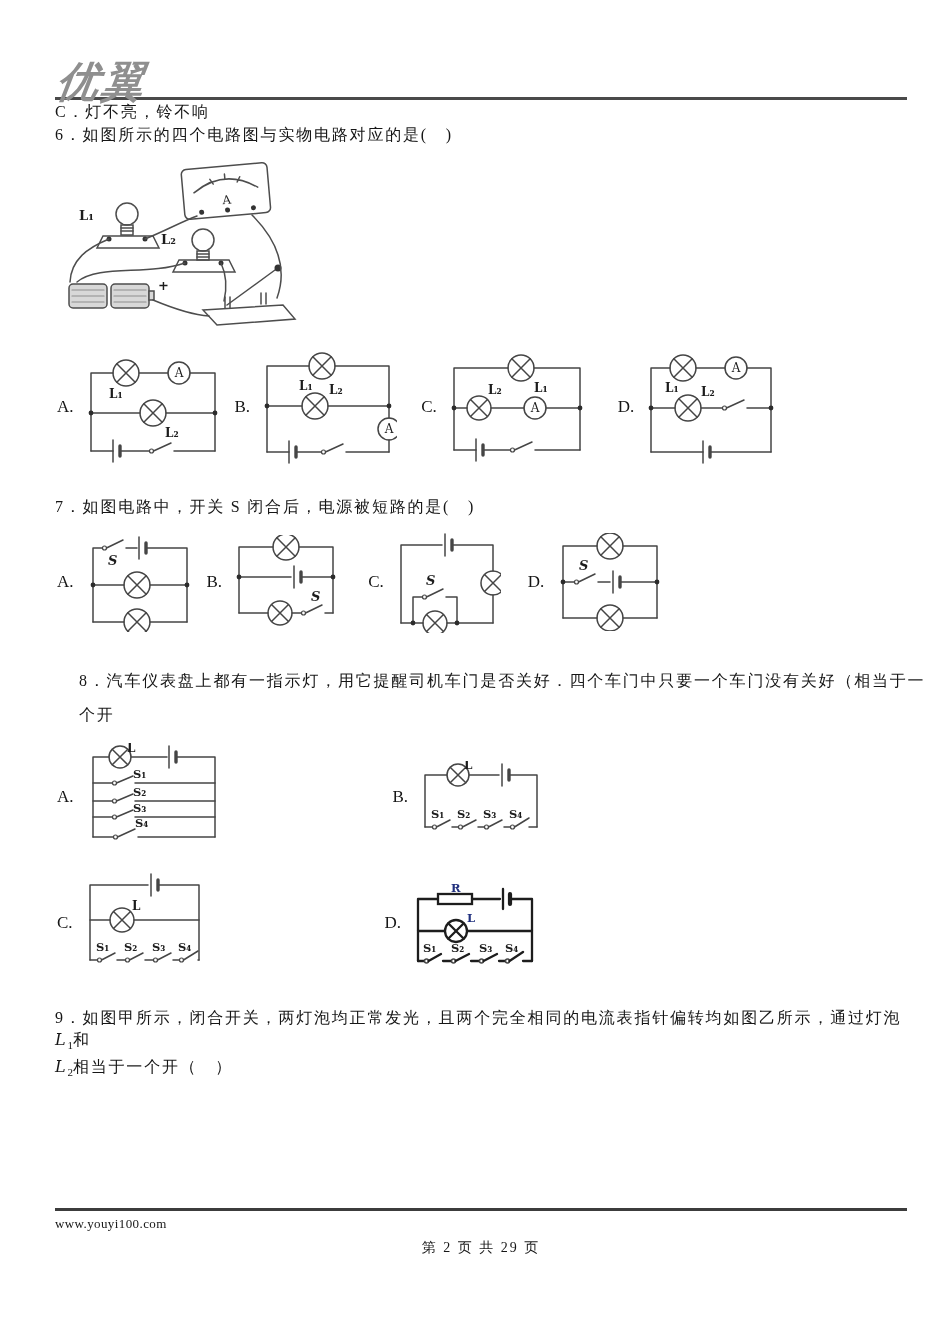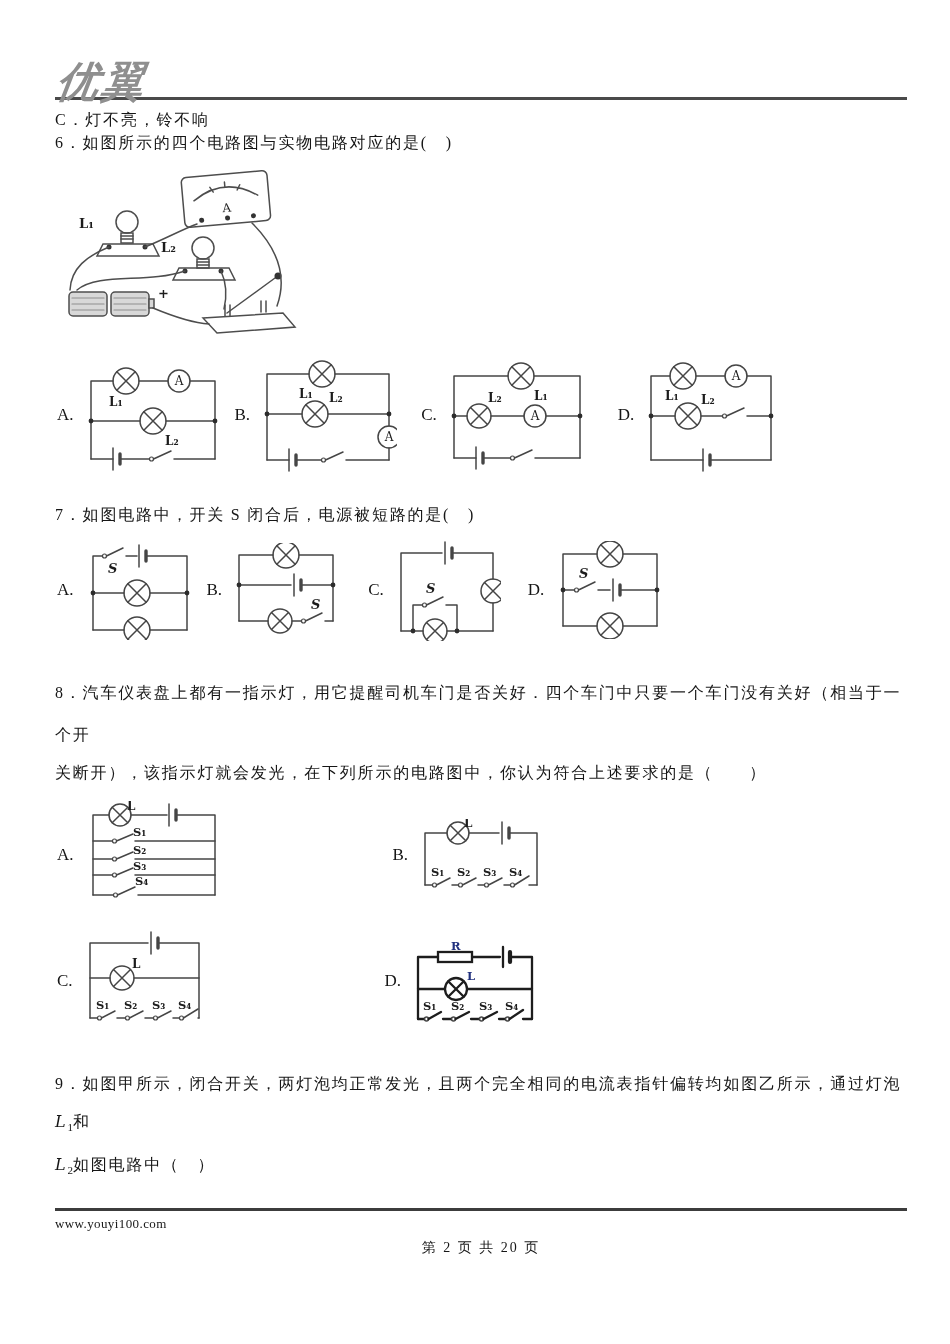"C．灯不亮，铃不响" .opt-c { margin-top: 8px -> none }
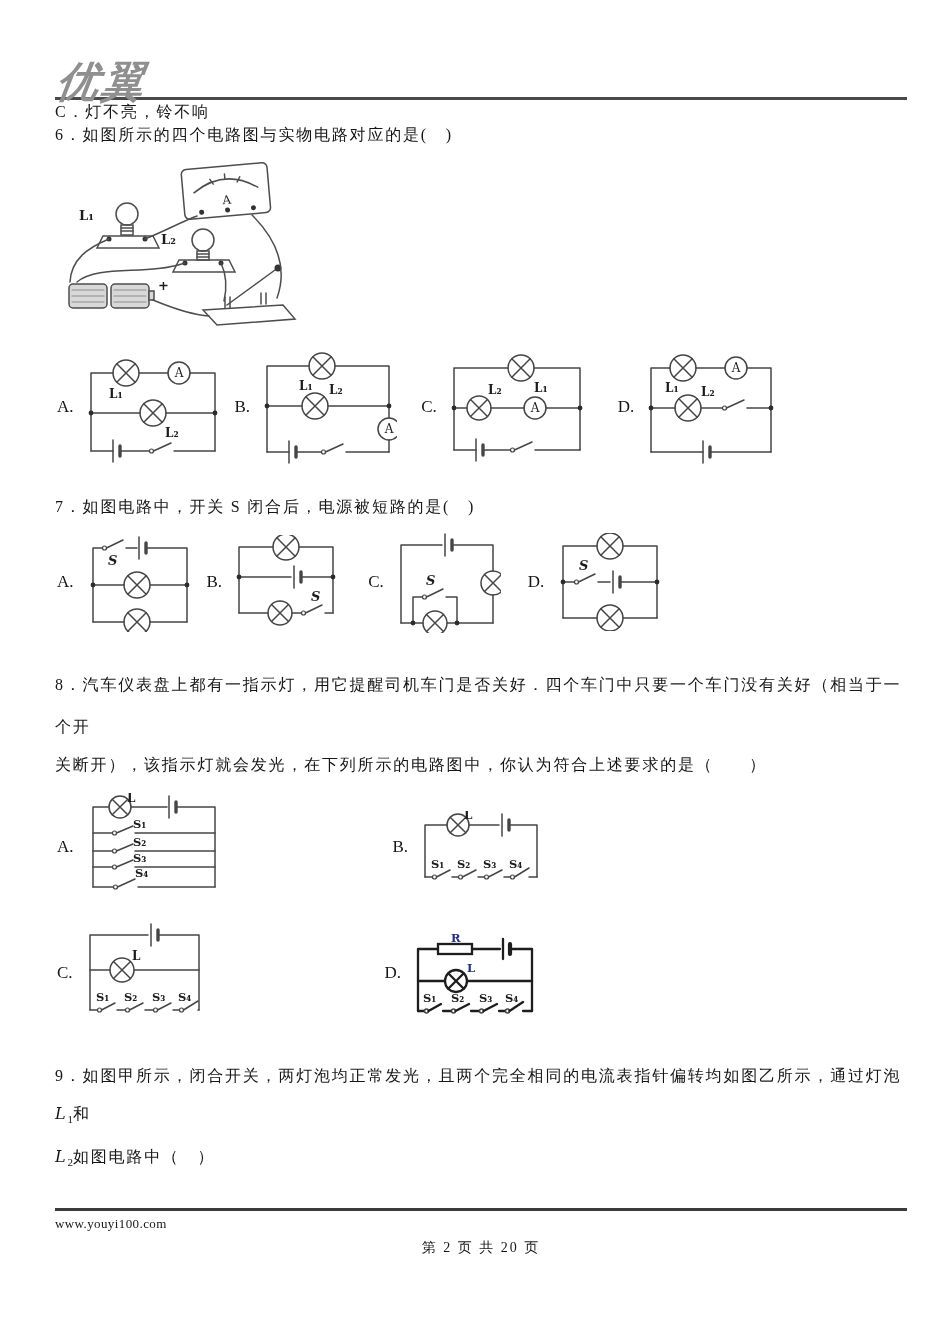"8．汽车仪表盘上都有一指示灯，用它提醒司机车门是否关好．四个车门中只要一个车门没" .stem-q8 { line-height: 42px -> 34px; margin-left: none -> 24px }
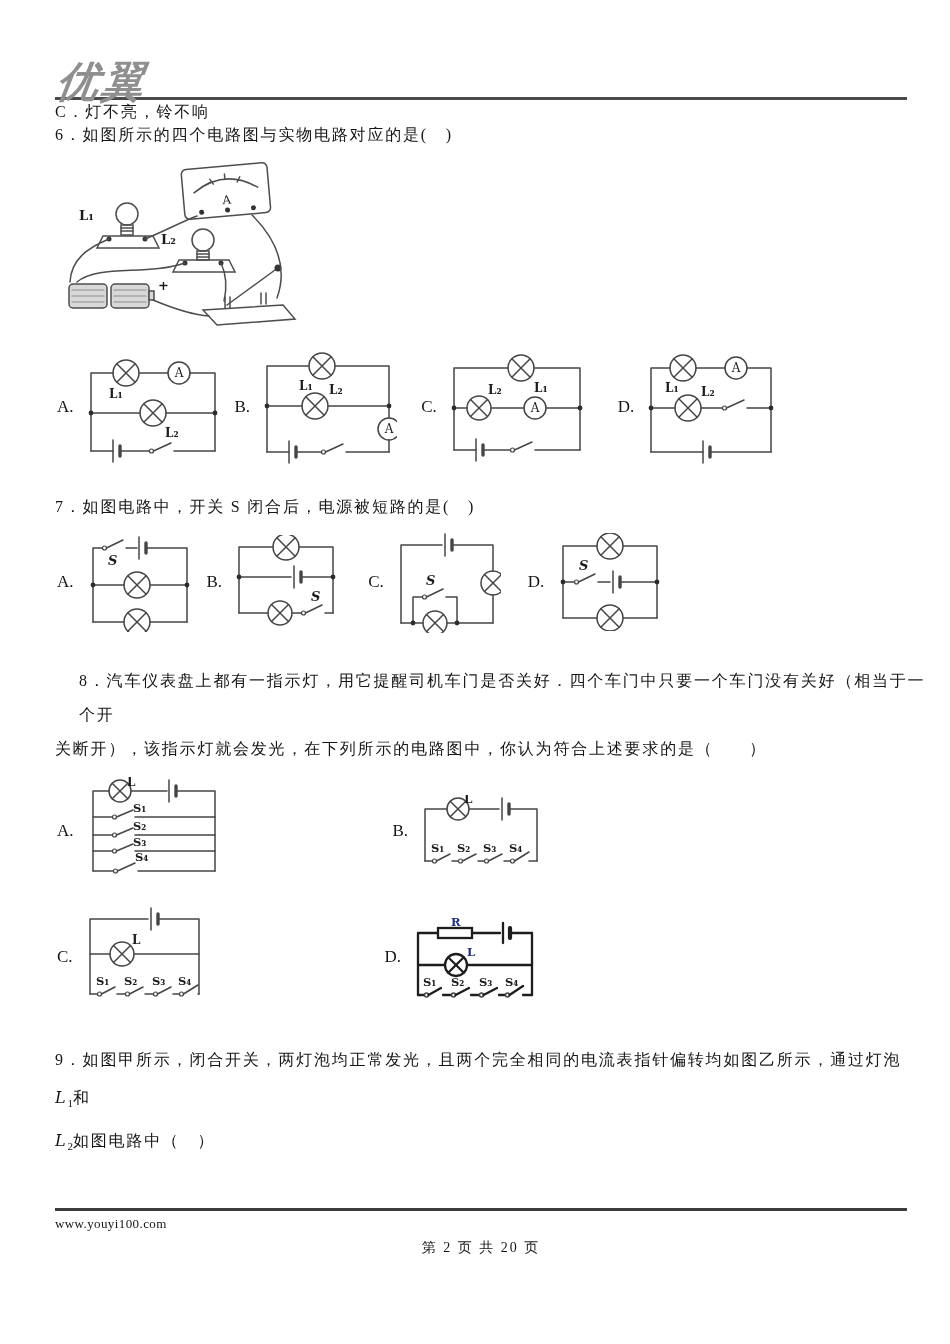"关断开），该指示灯就会发光，在下列所示的电路图中，你认为符合上述要求的是（ ）" p.tline { html: <p>关断开），该指示灯就会发光，在下列所示的电路图中，你认为符合上述要求的是（ ）</p> -> none }
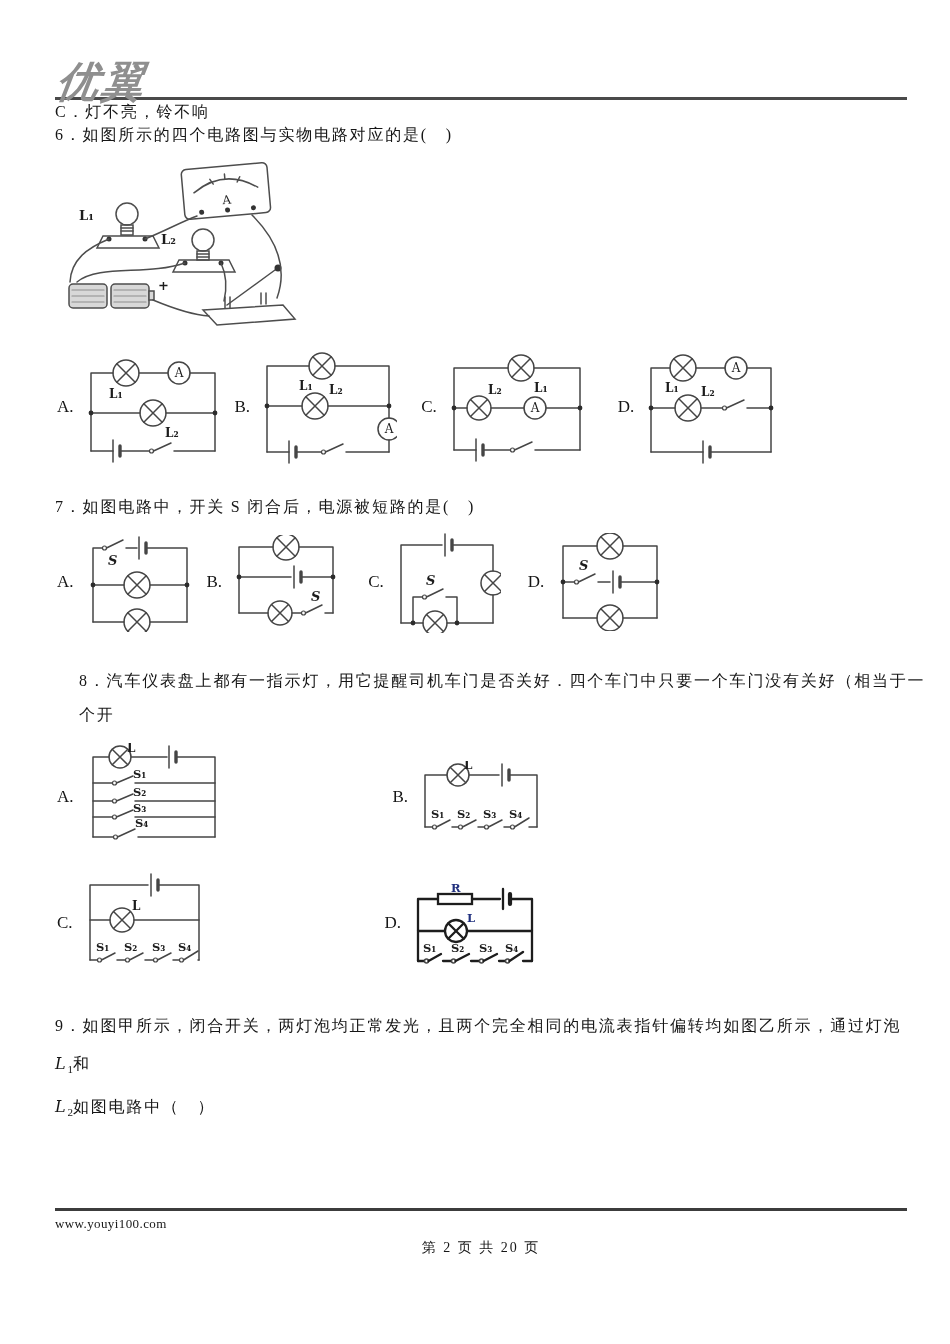"9．如图甲所示，闭合开关，两灯泡均正常发光，且两个完全相同的电流表指针偏转均如图" .q9 { line-height: 38px -> 22px }
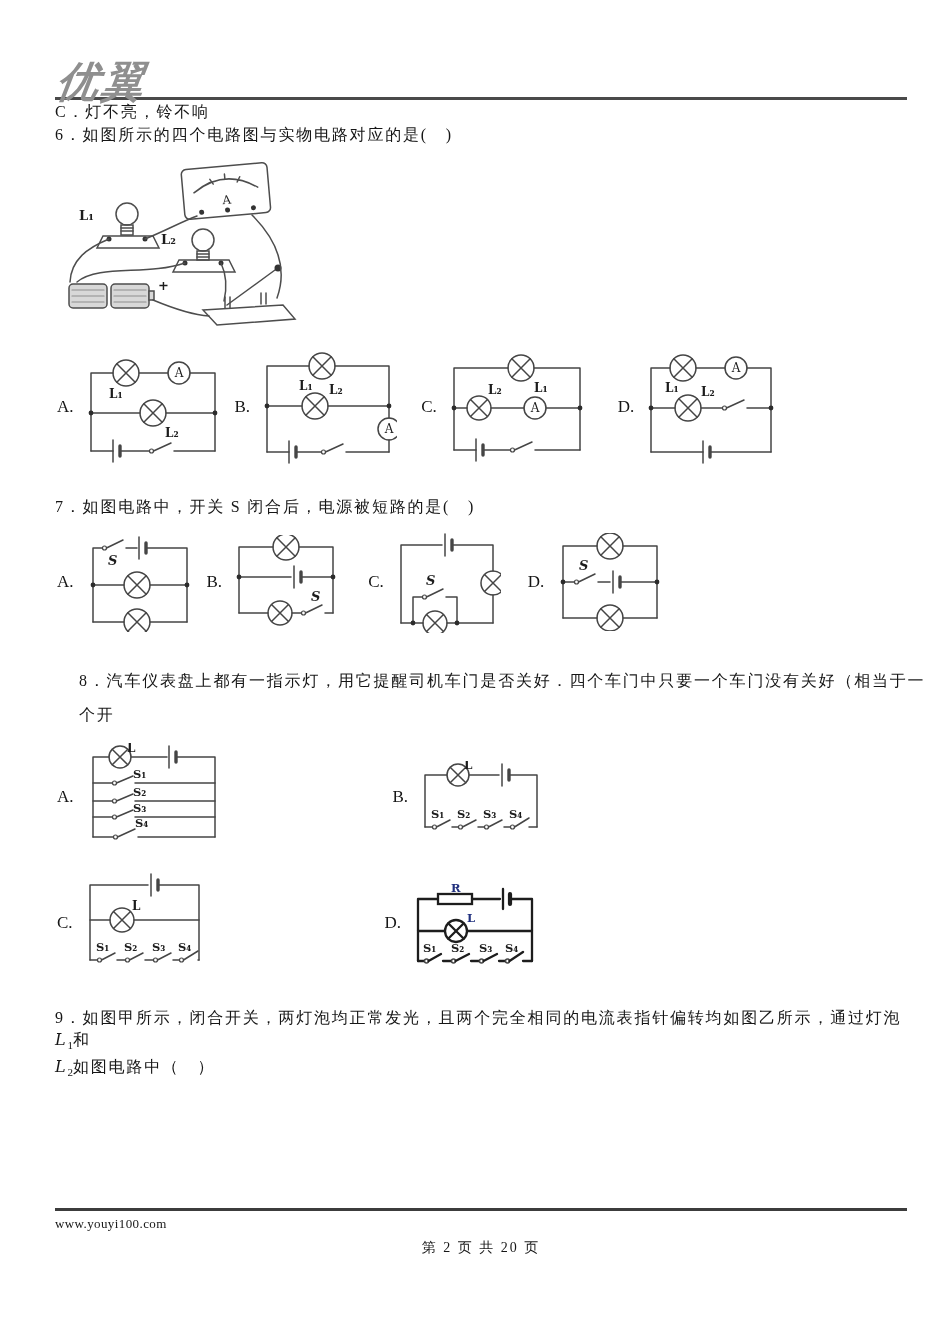"如图电路中（ ）" span { text: 如图电路中 -> 相当于一个开 }
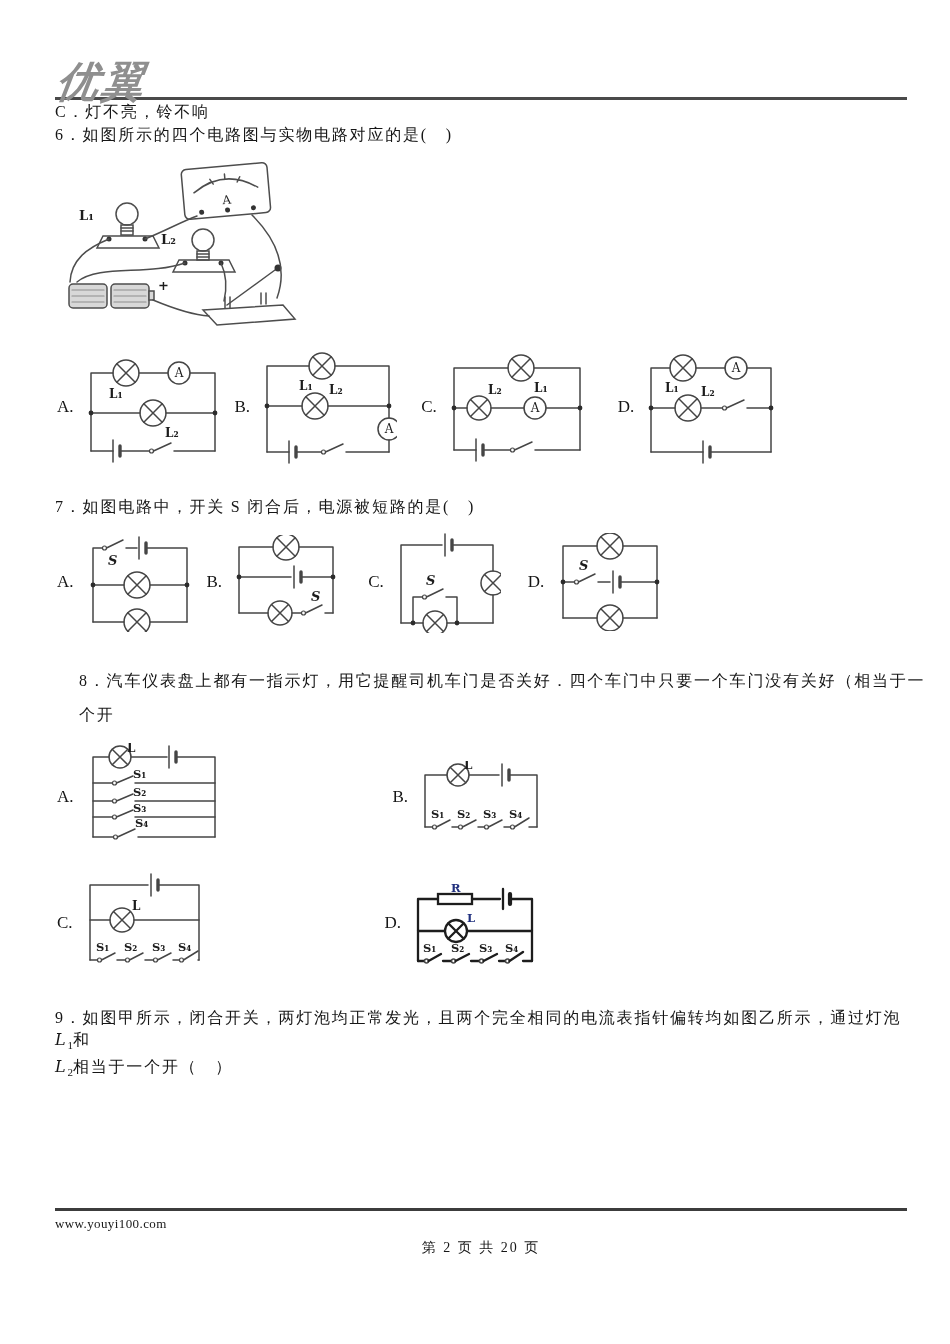"第 2 页 共 20" div.pageno { text: 20 -> 29 }
